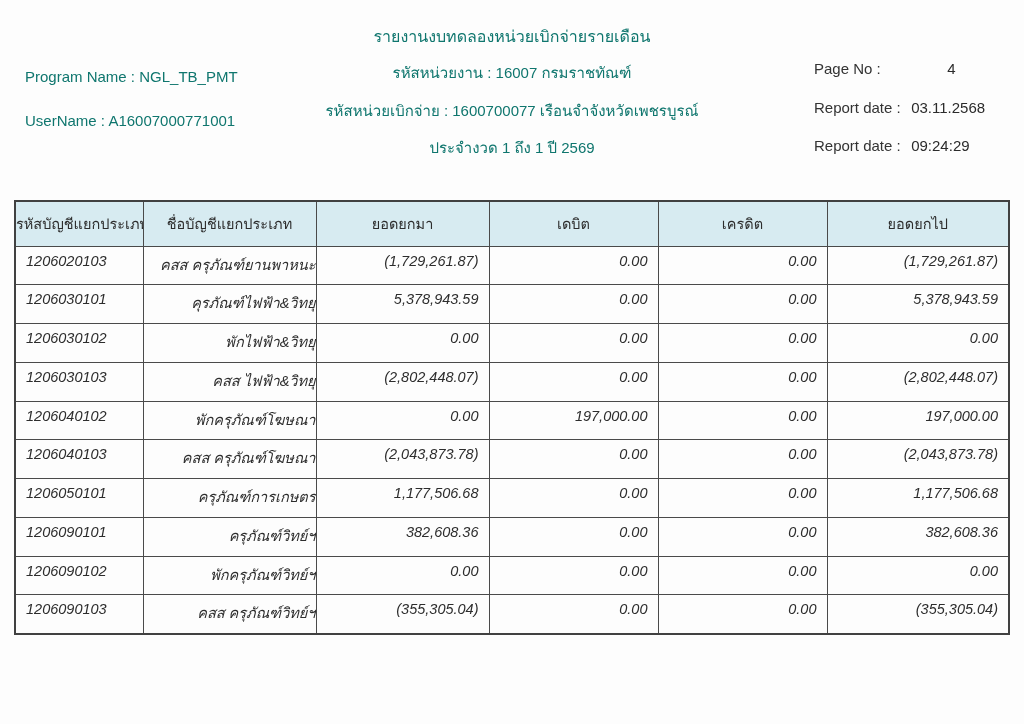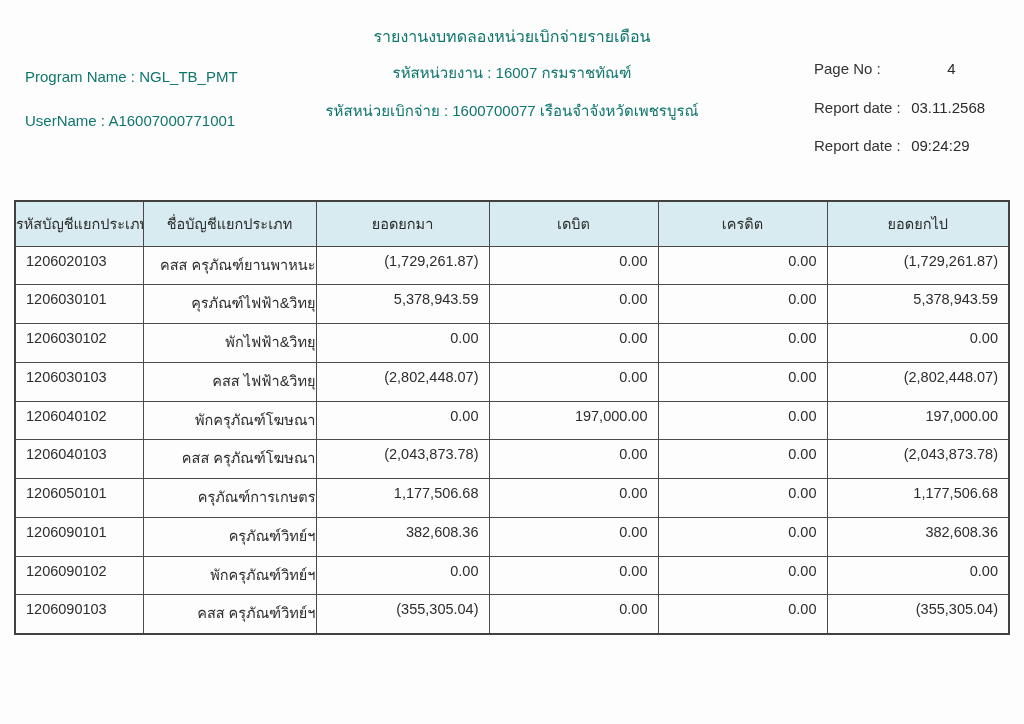"ประจำงวด 1 ถึง 1 ปี" div.center-line { html: none -> <div>ประจำงวด 1 ถึง 1 ปี 2569</div> }
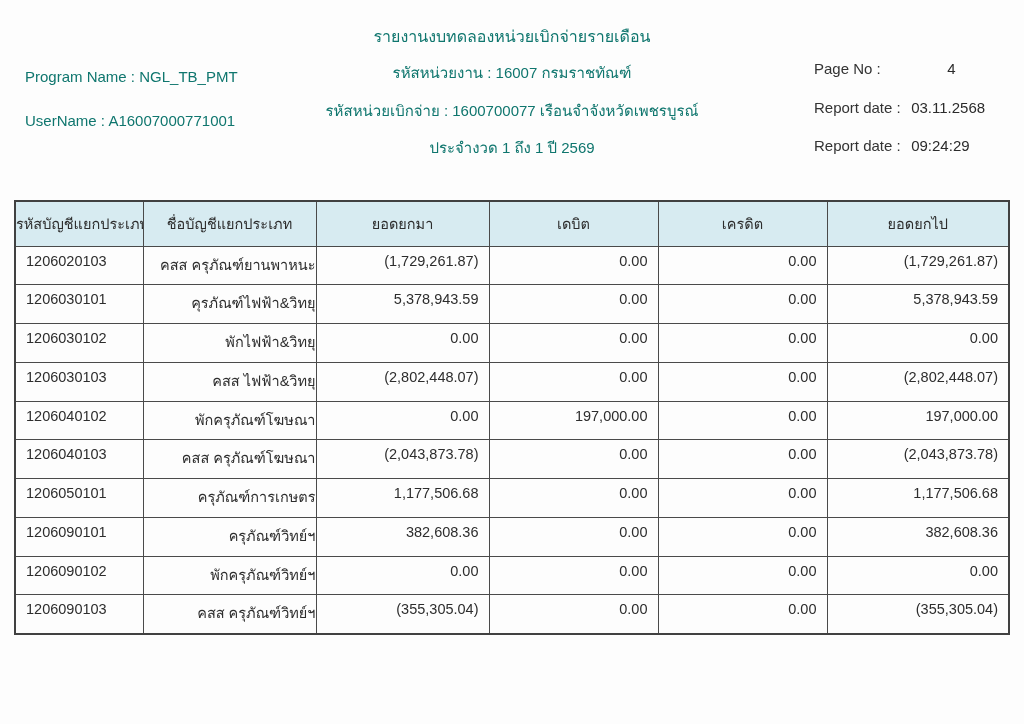"1206020103" .tb tbody tr { font-style: none -> italic }
